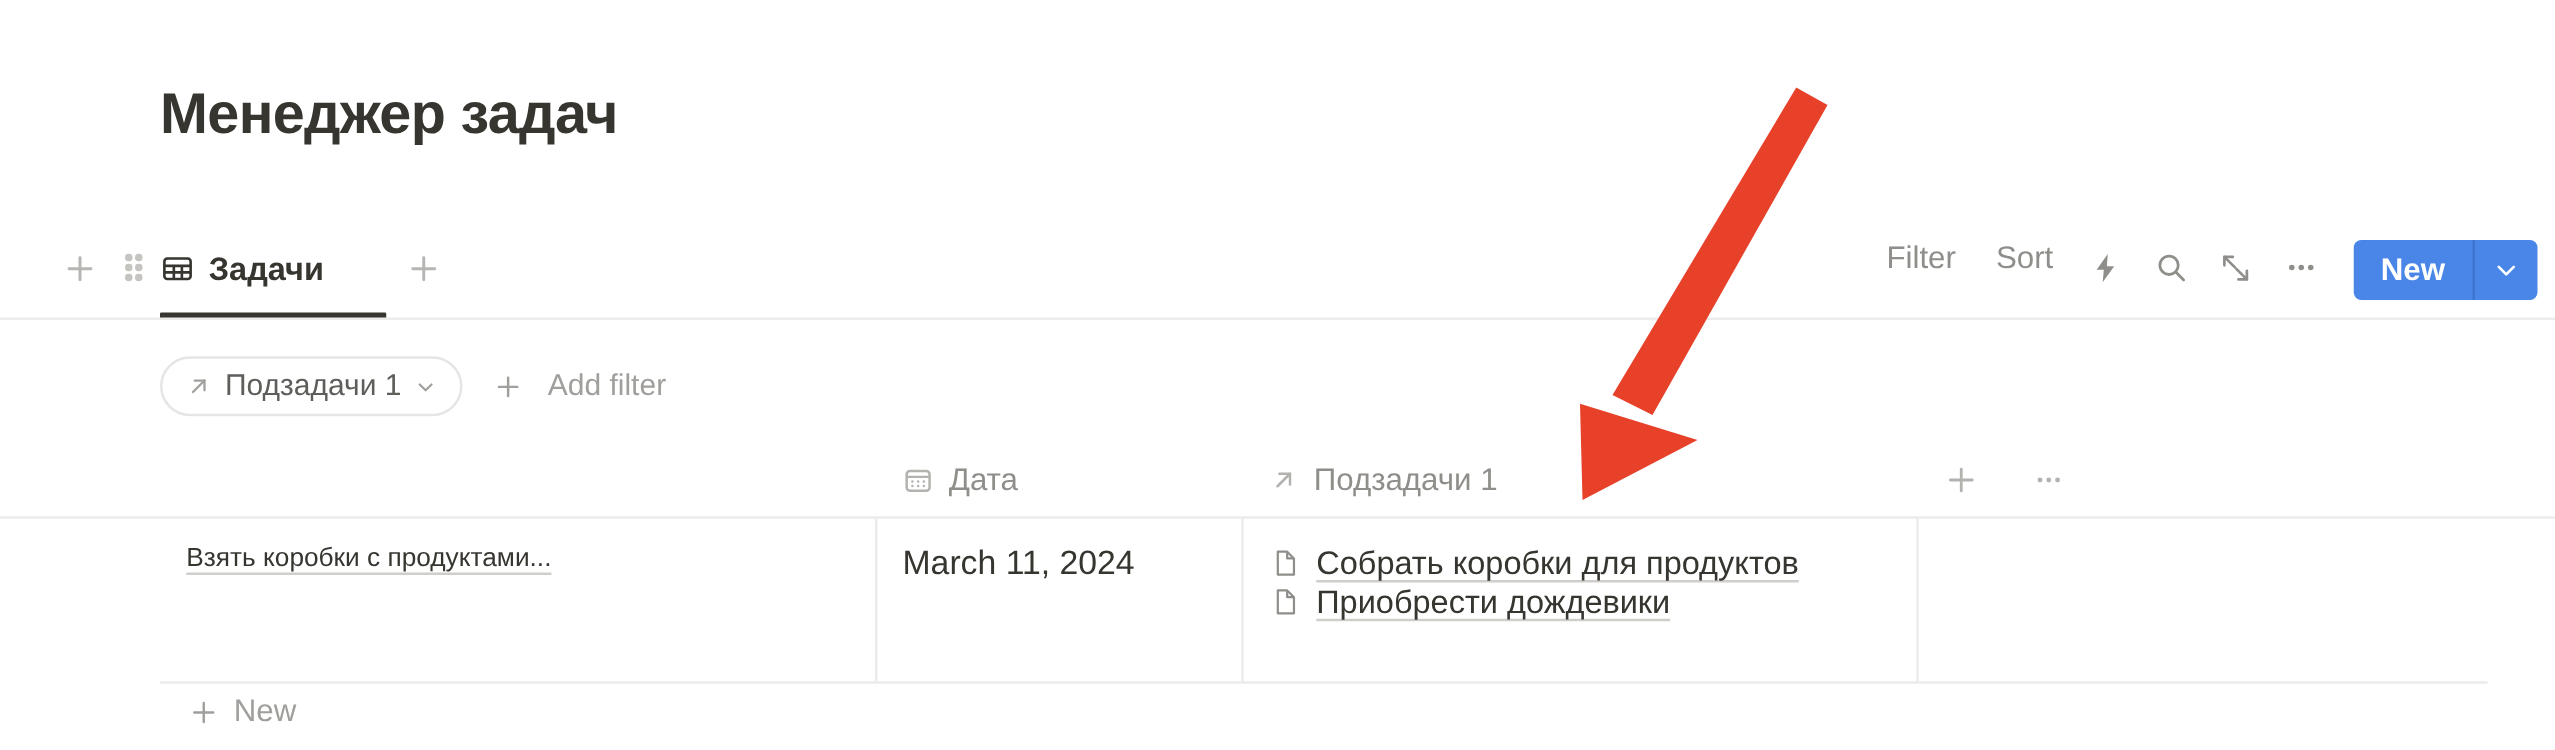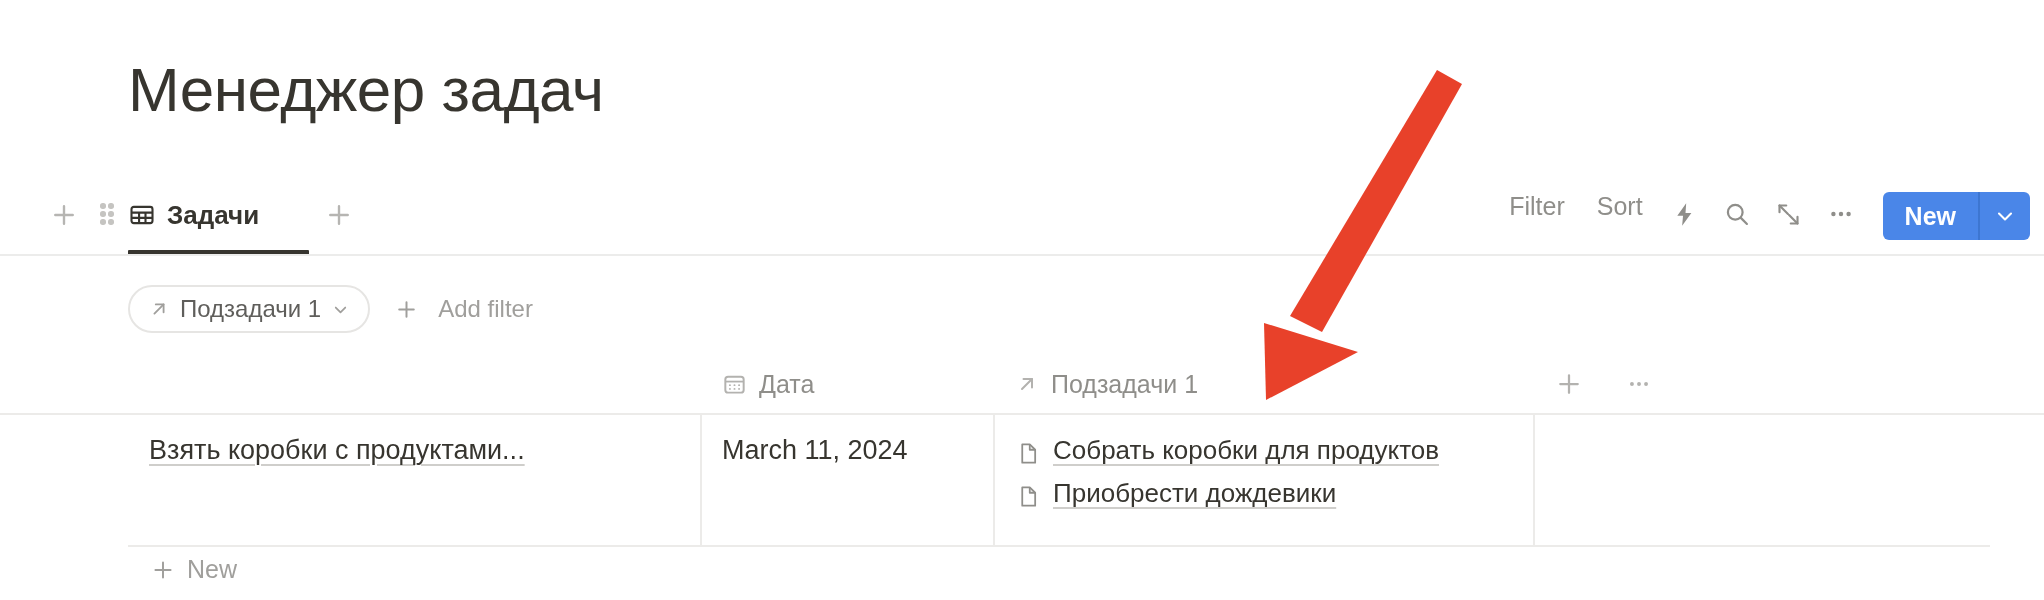"Менеджер задач" .page-title { font-size: 62px -> 46px; font-weight: 400 -> 700 }
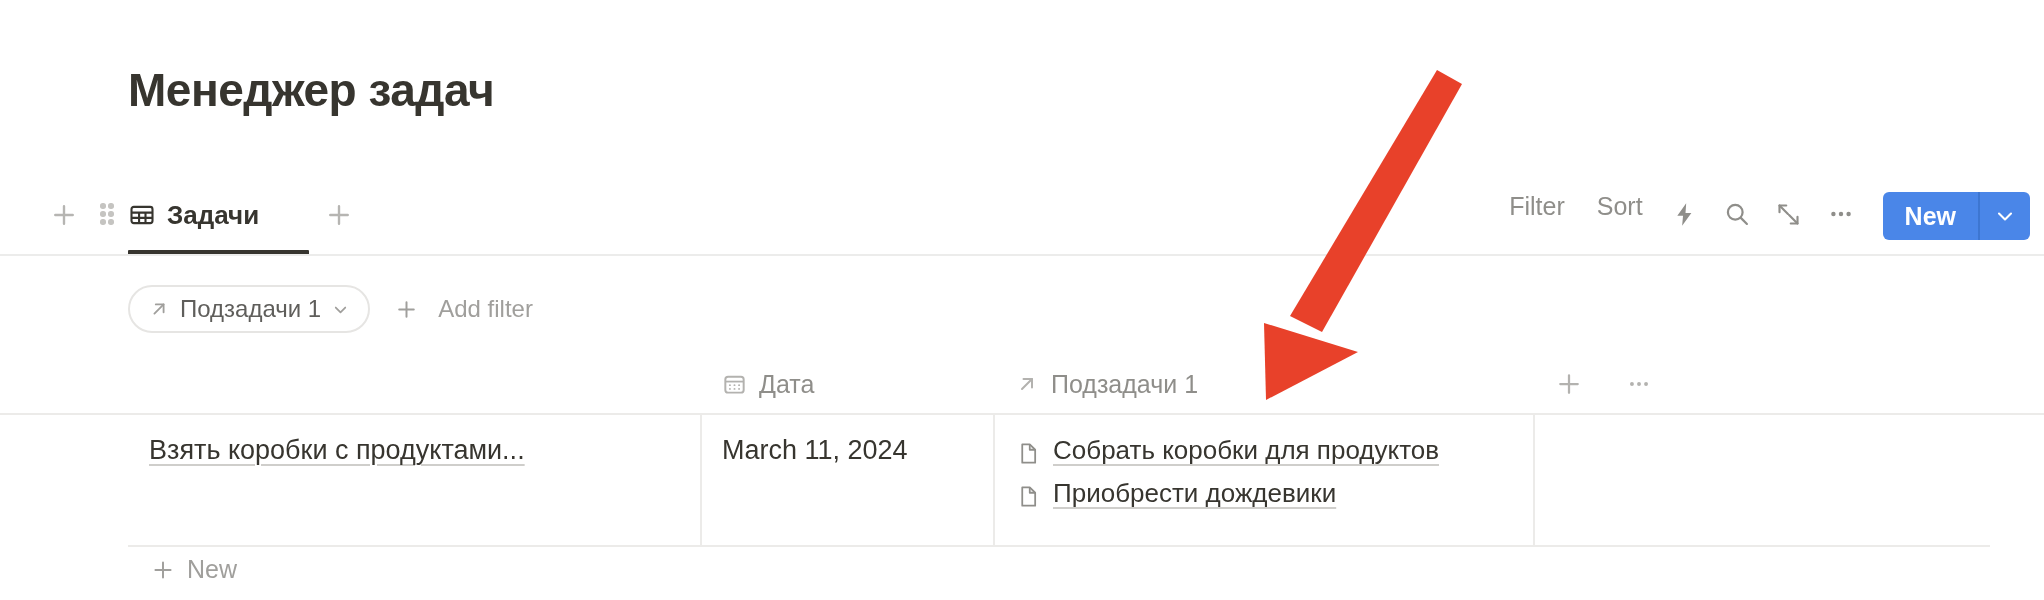"Взять коробки с продуктами..." .cell-link { font-size: 27px -> 21px }
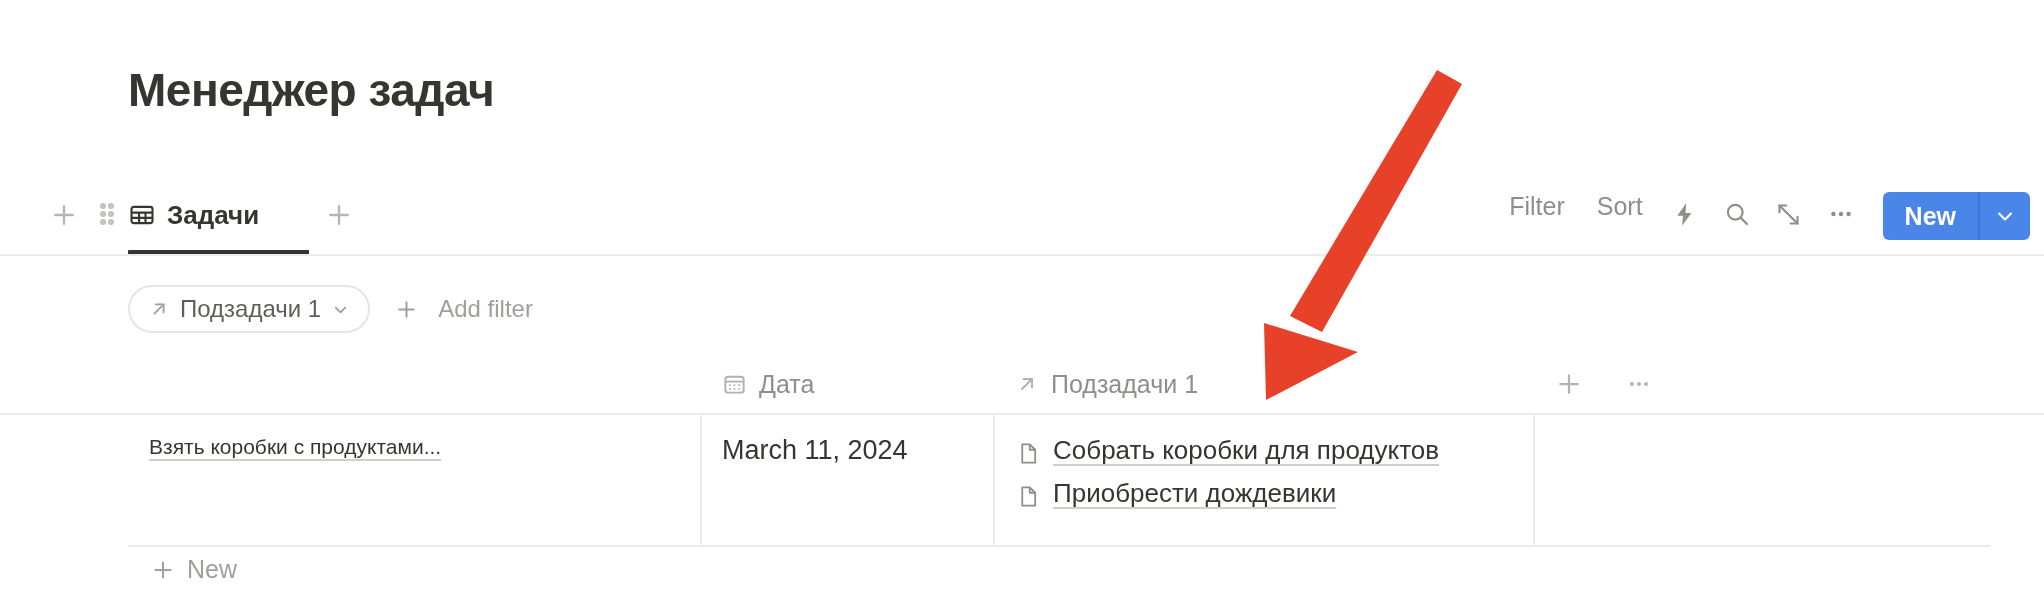"Собрать коробки для продуктов" .rel-item { align-items: flex-end -> center; margin-bottom: 12px -> none }
